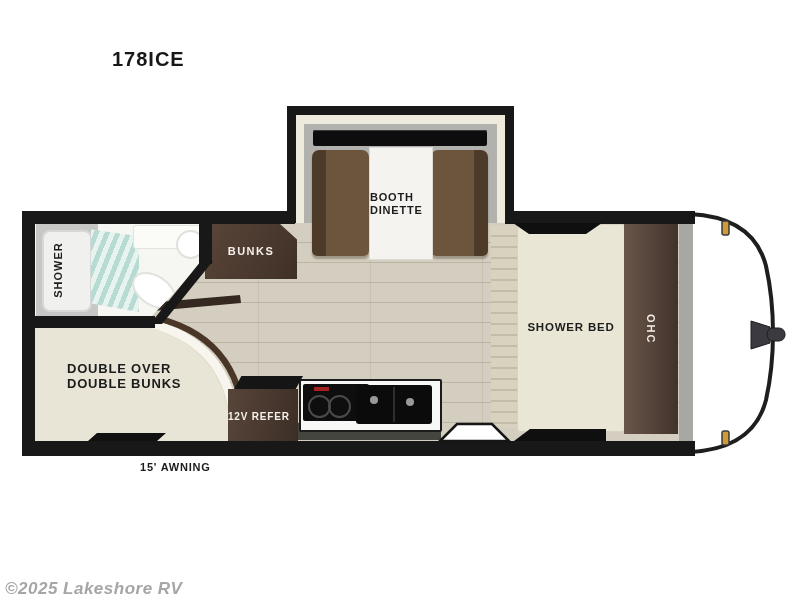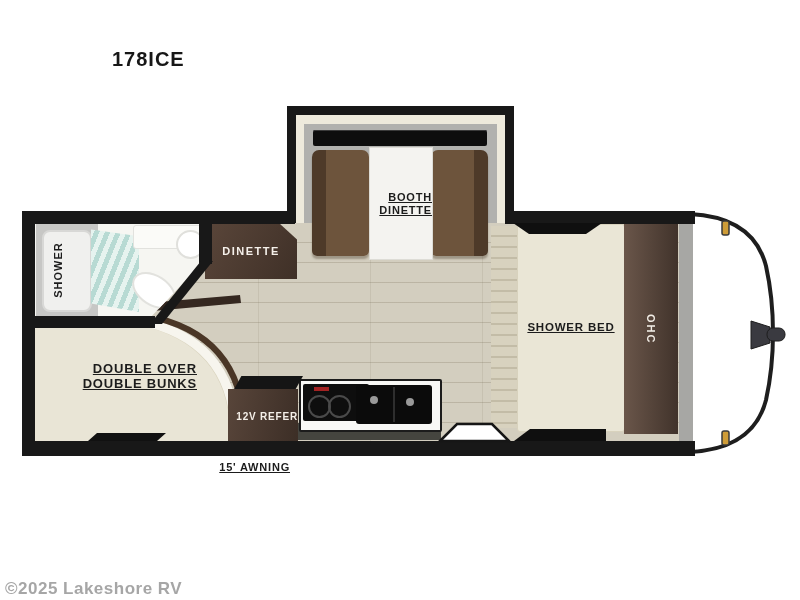"BOOTH DINETTE" .lbl { text-align: right -> left; text-decoration: underline -> none }
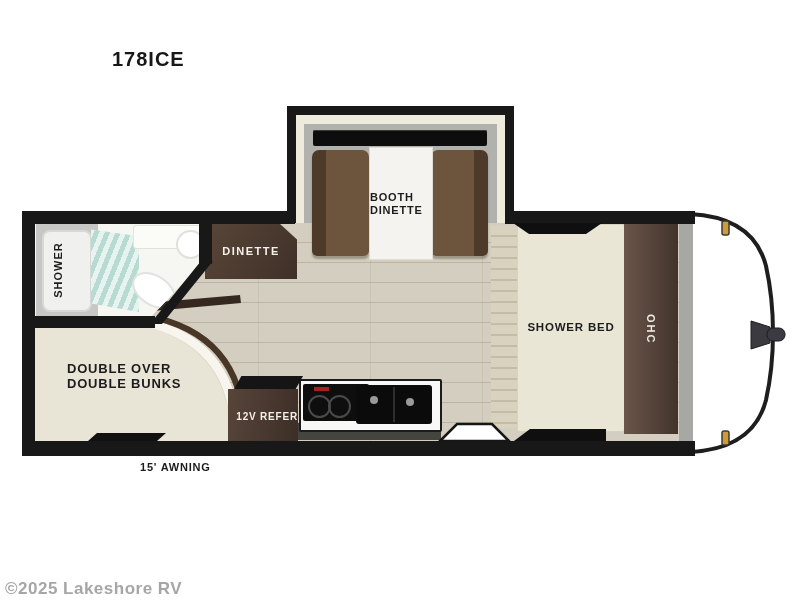"DINETTE" div { text: DINETTE -> BUNKS }
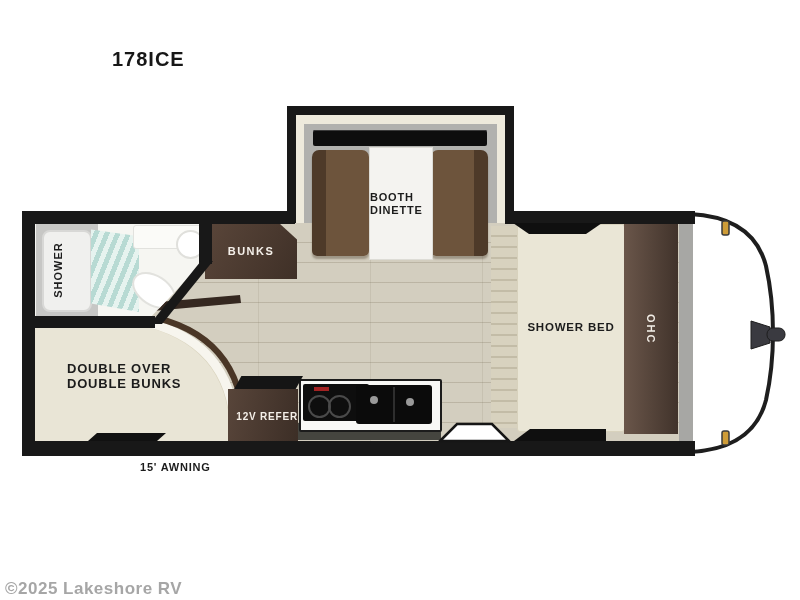"12V REFER" #refer { justify-content: flex-end -> flex-start }
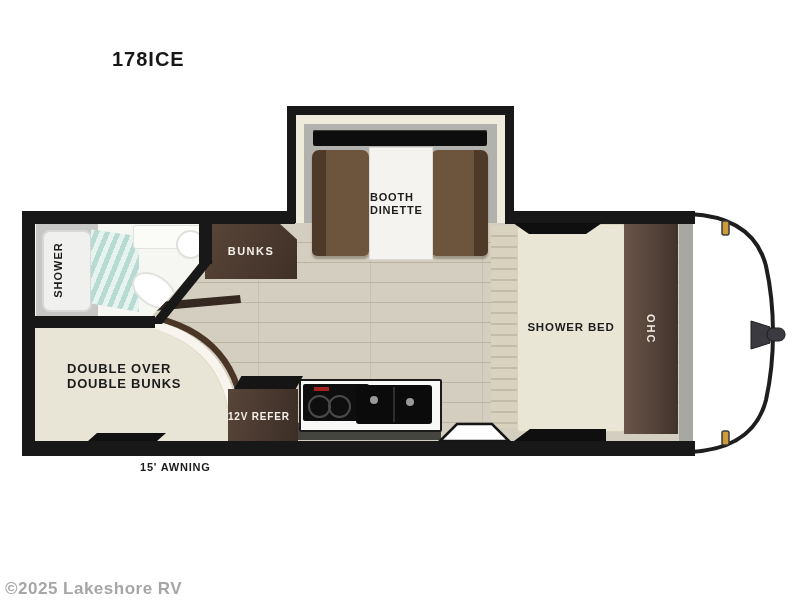"©2025 Lakeshore RV" #watermark { font-style: none -> italic }
